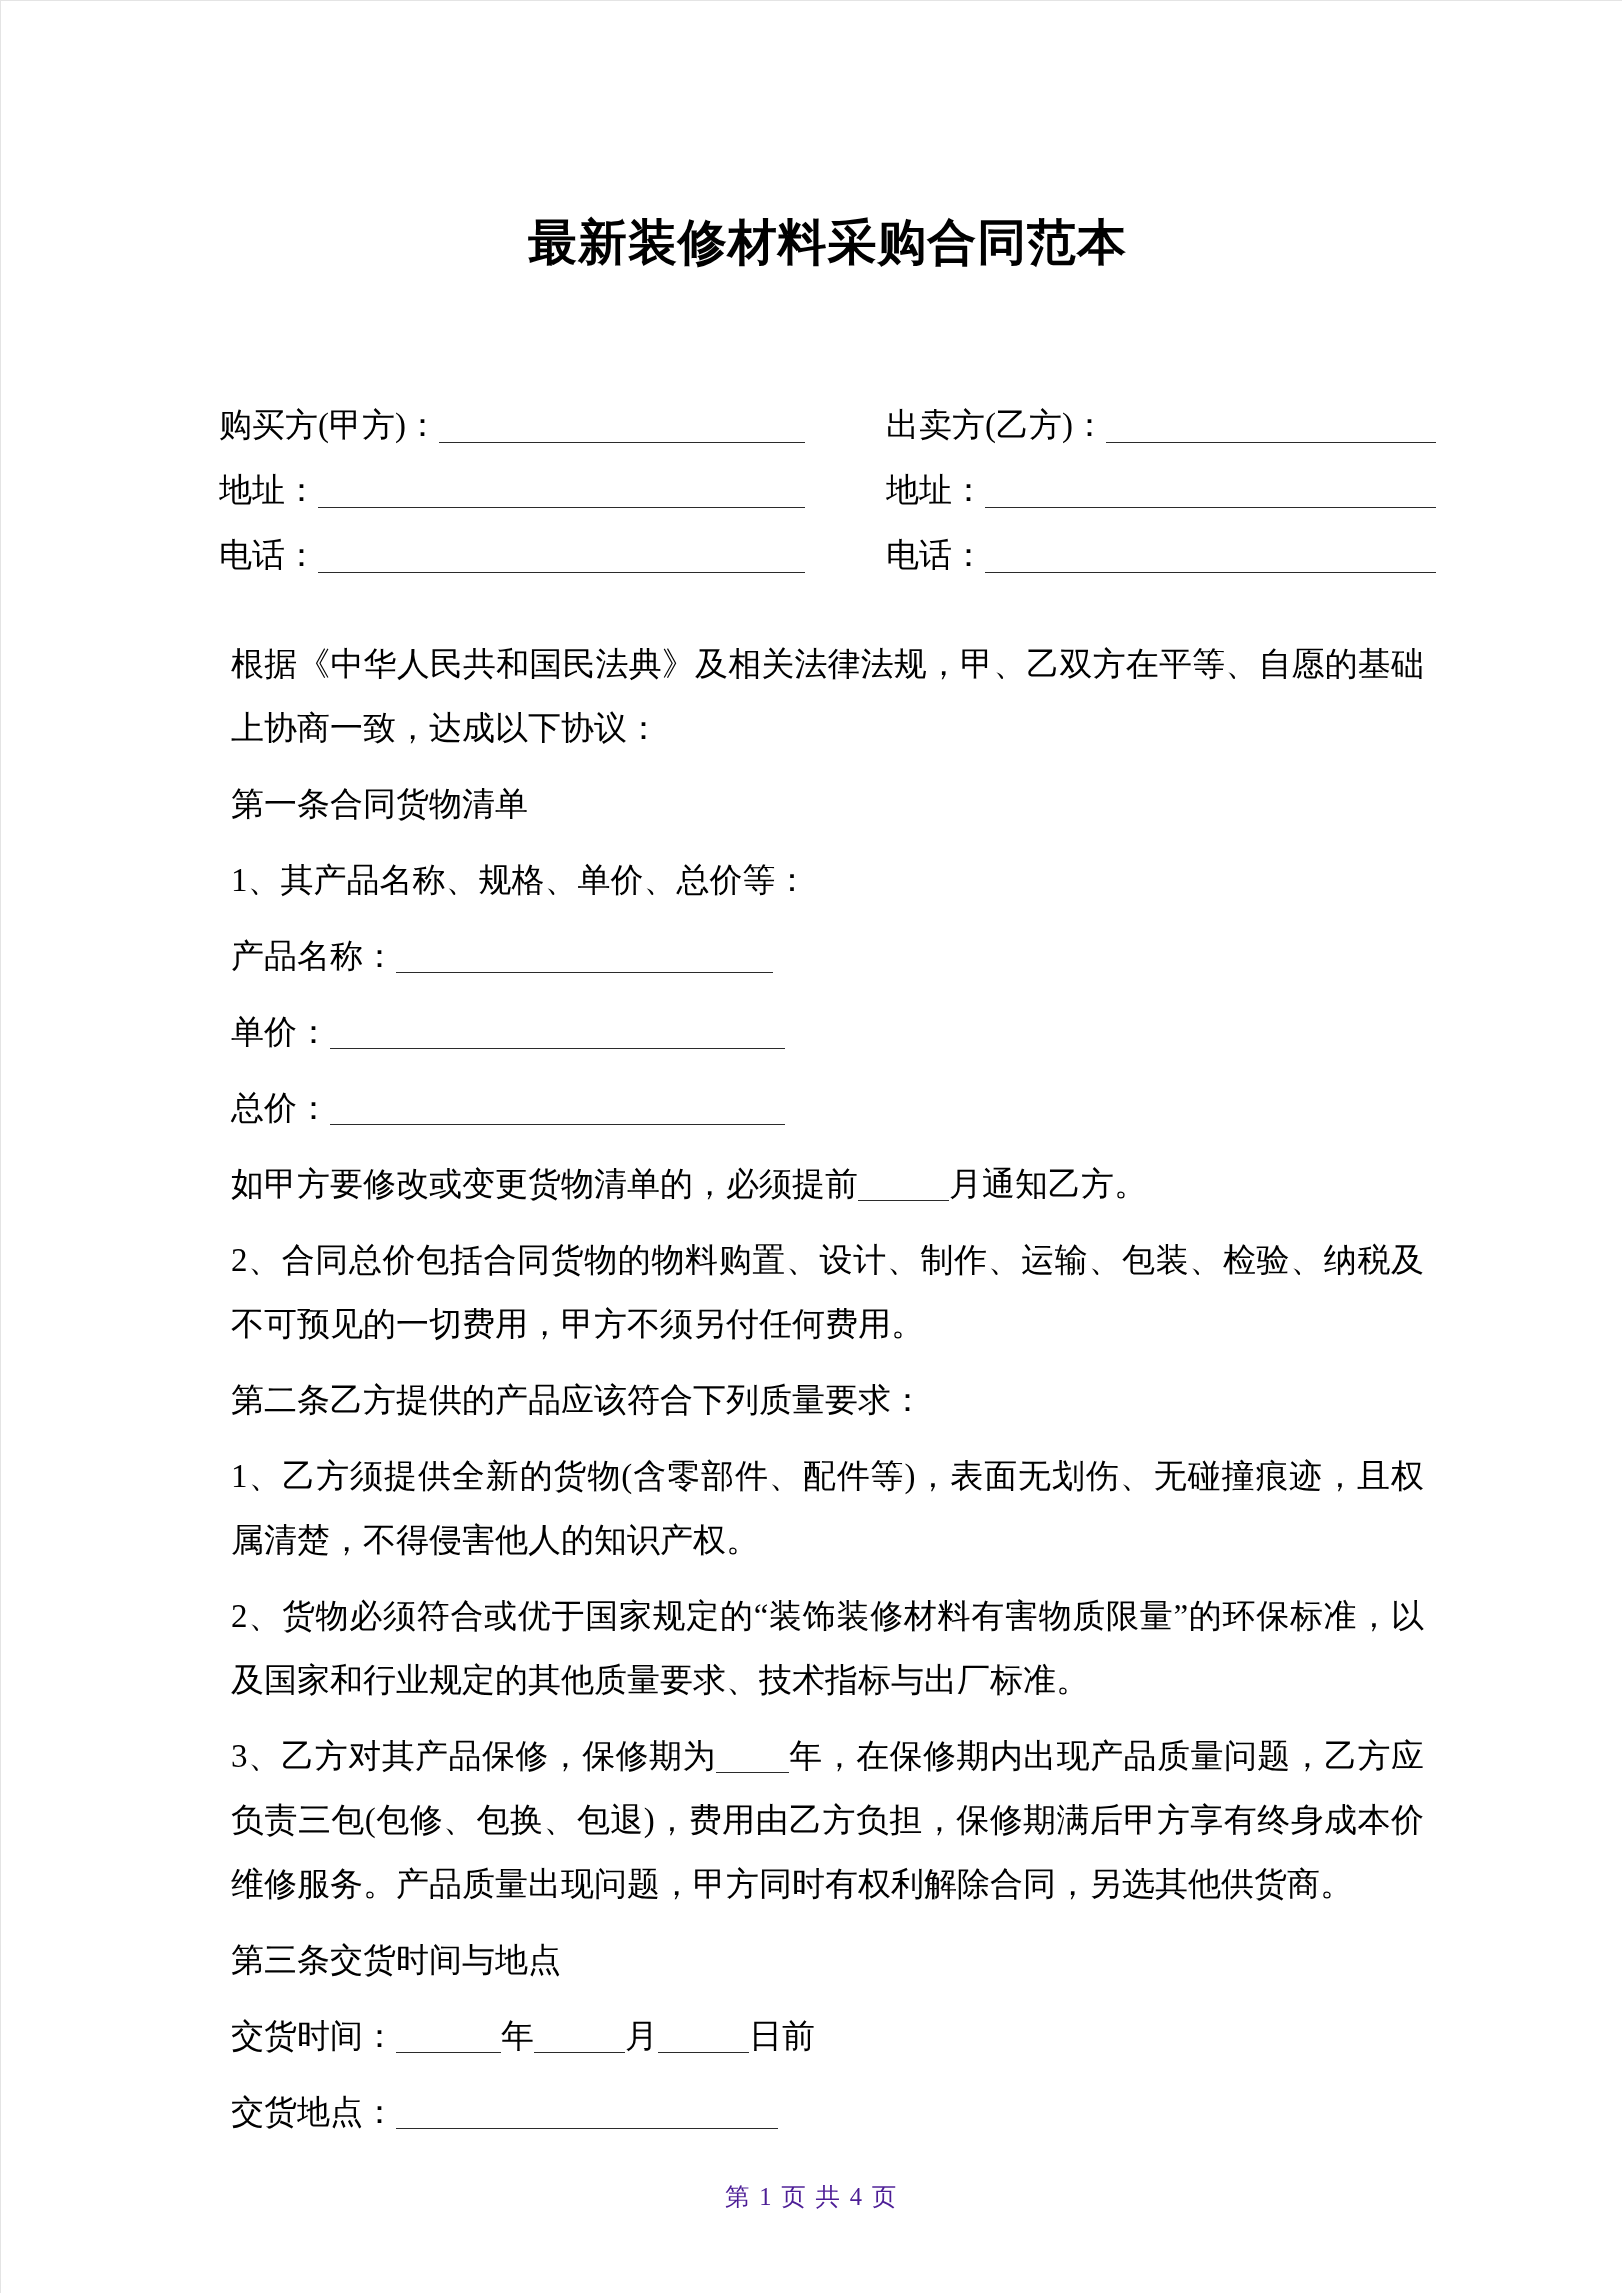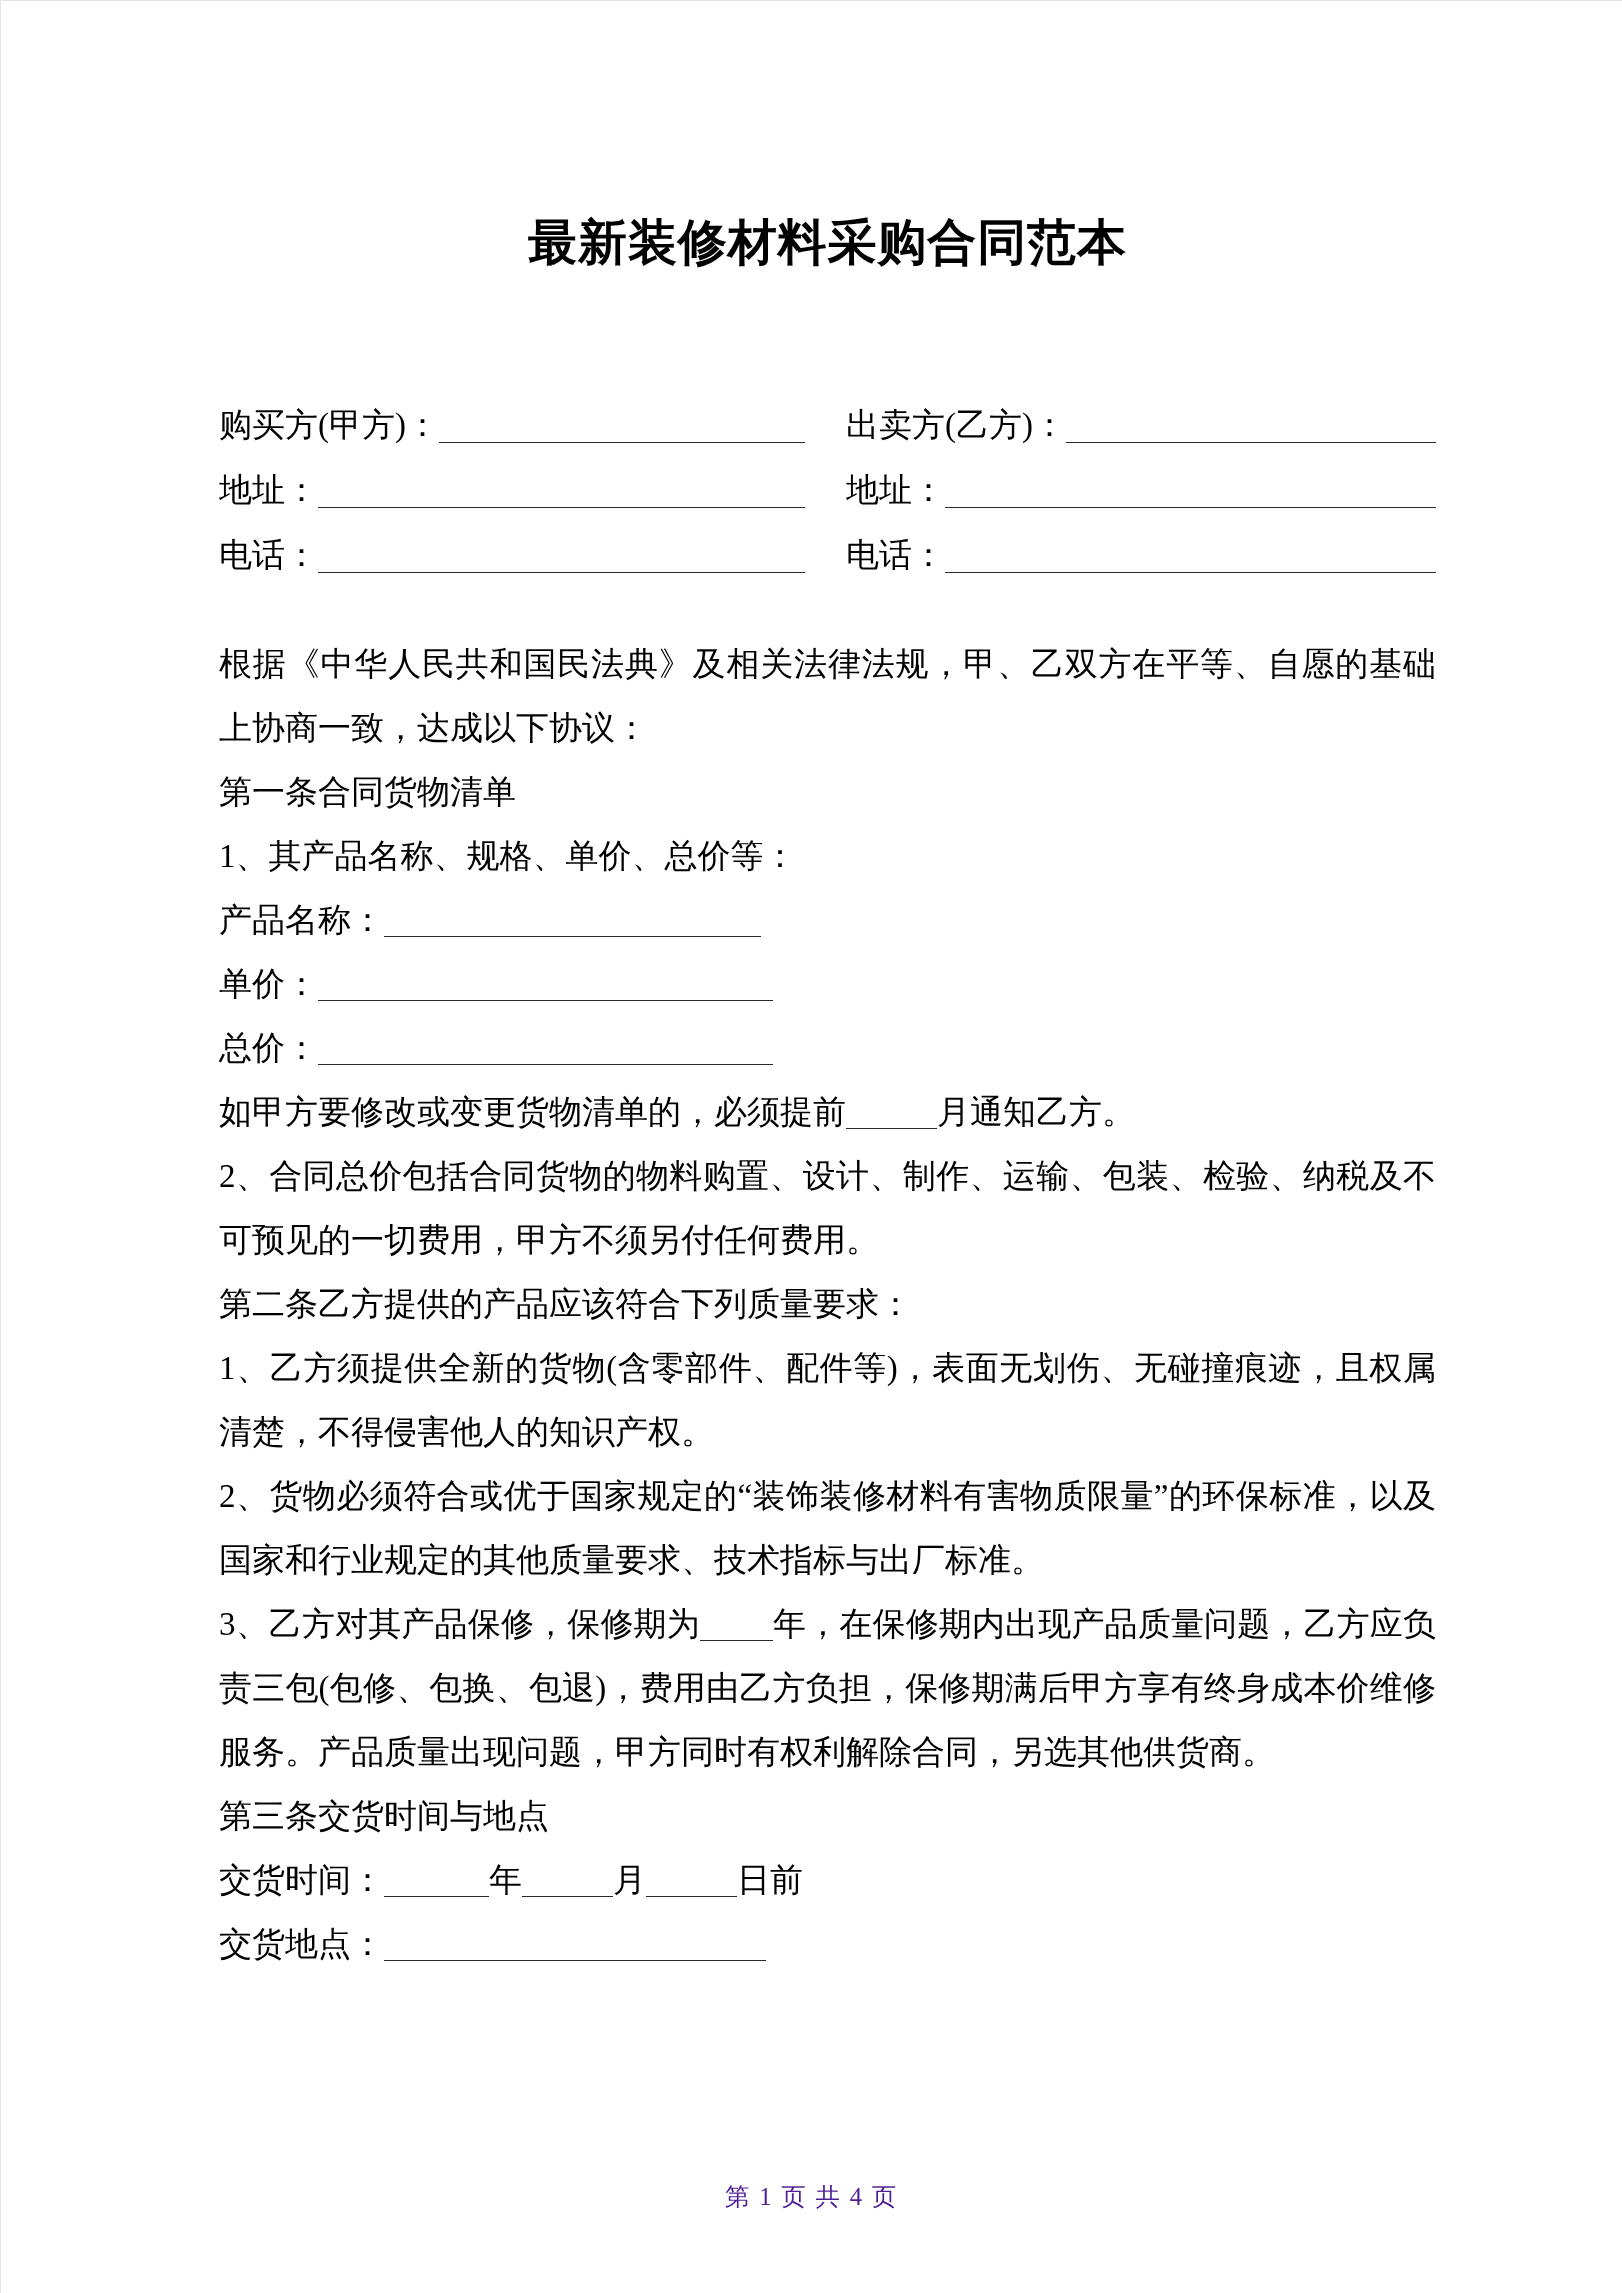"购买方(甲方)：" .hrow { gap: none -> 40px }
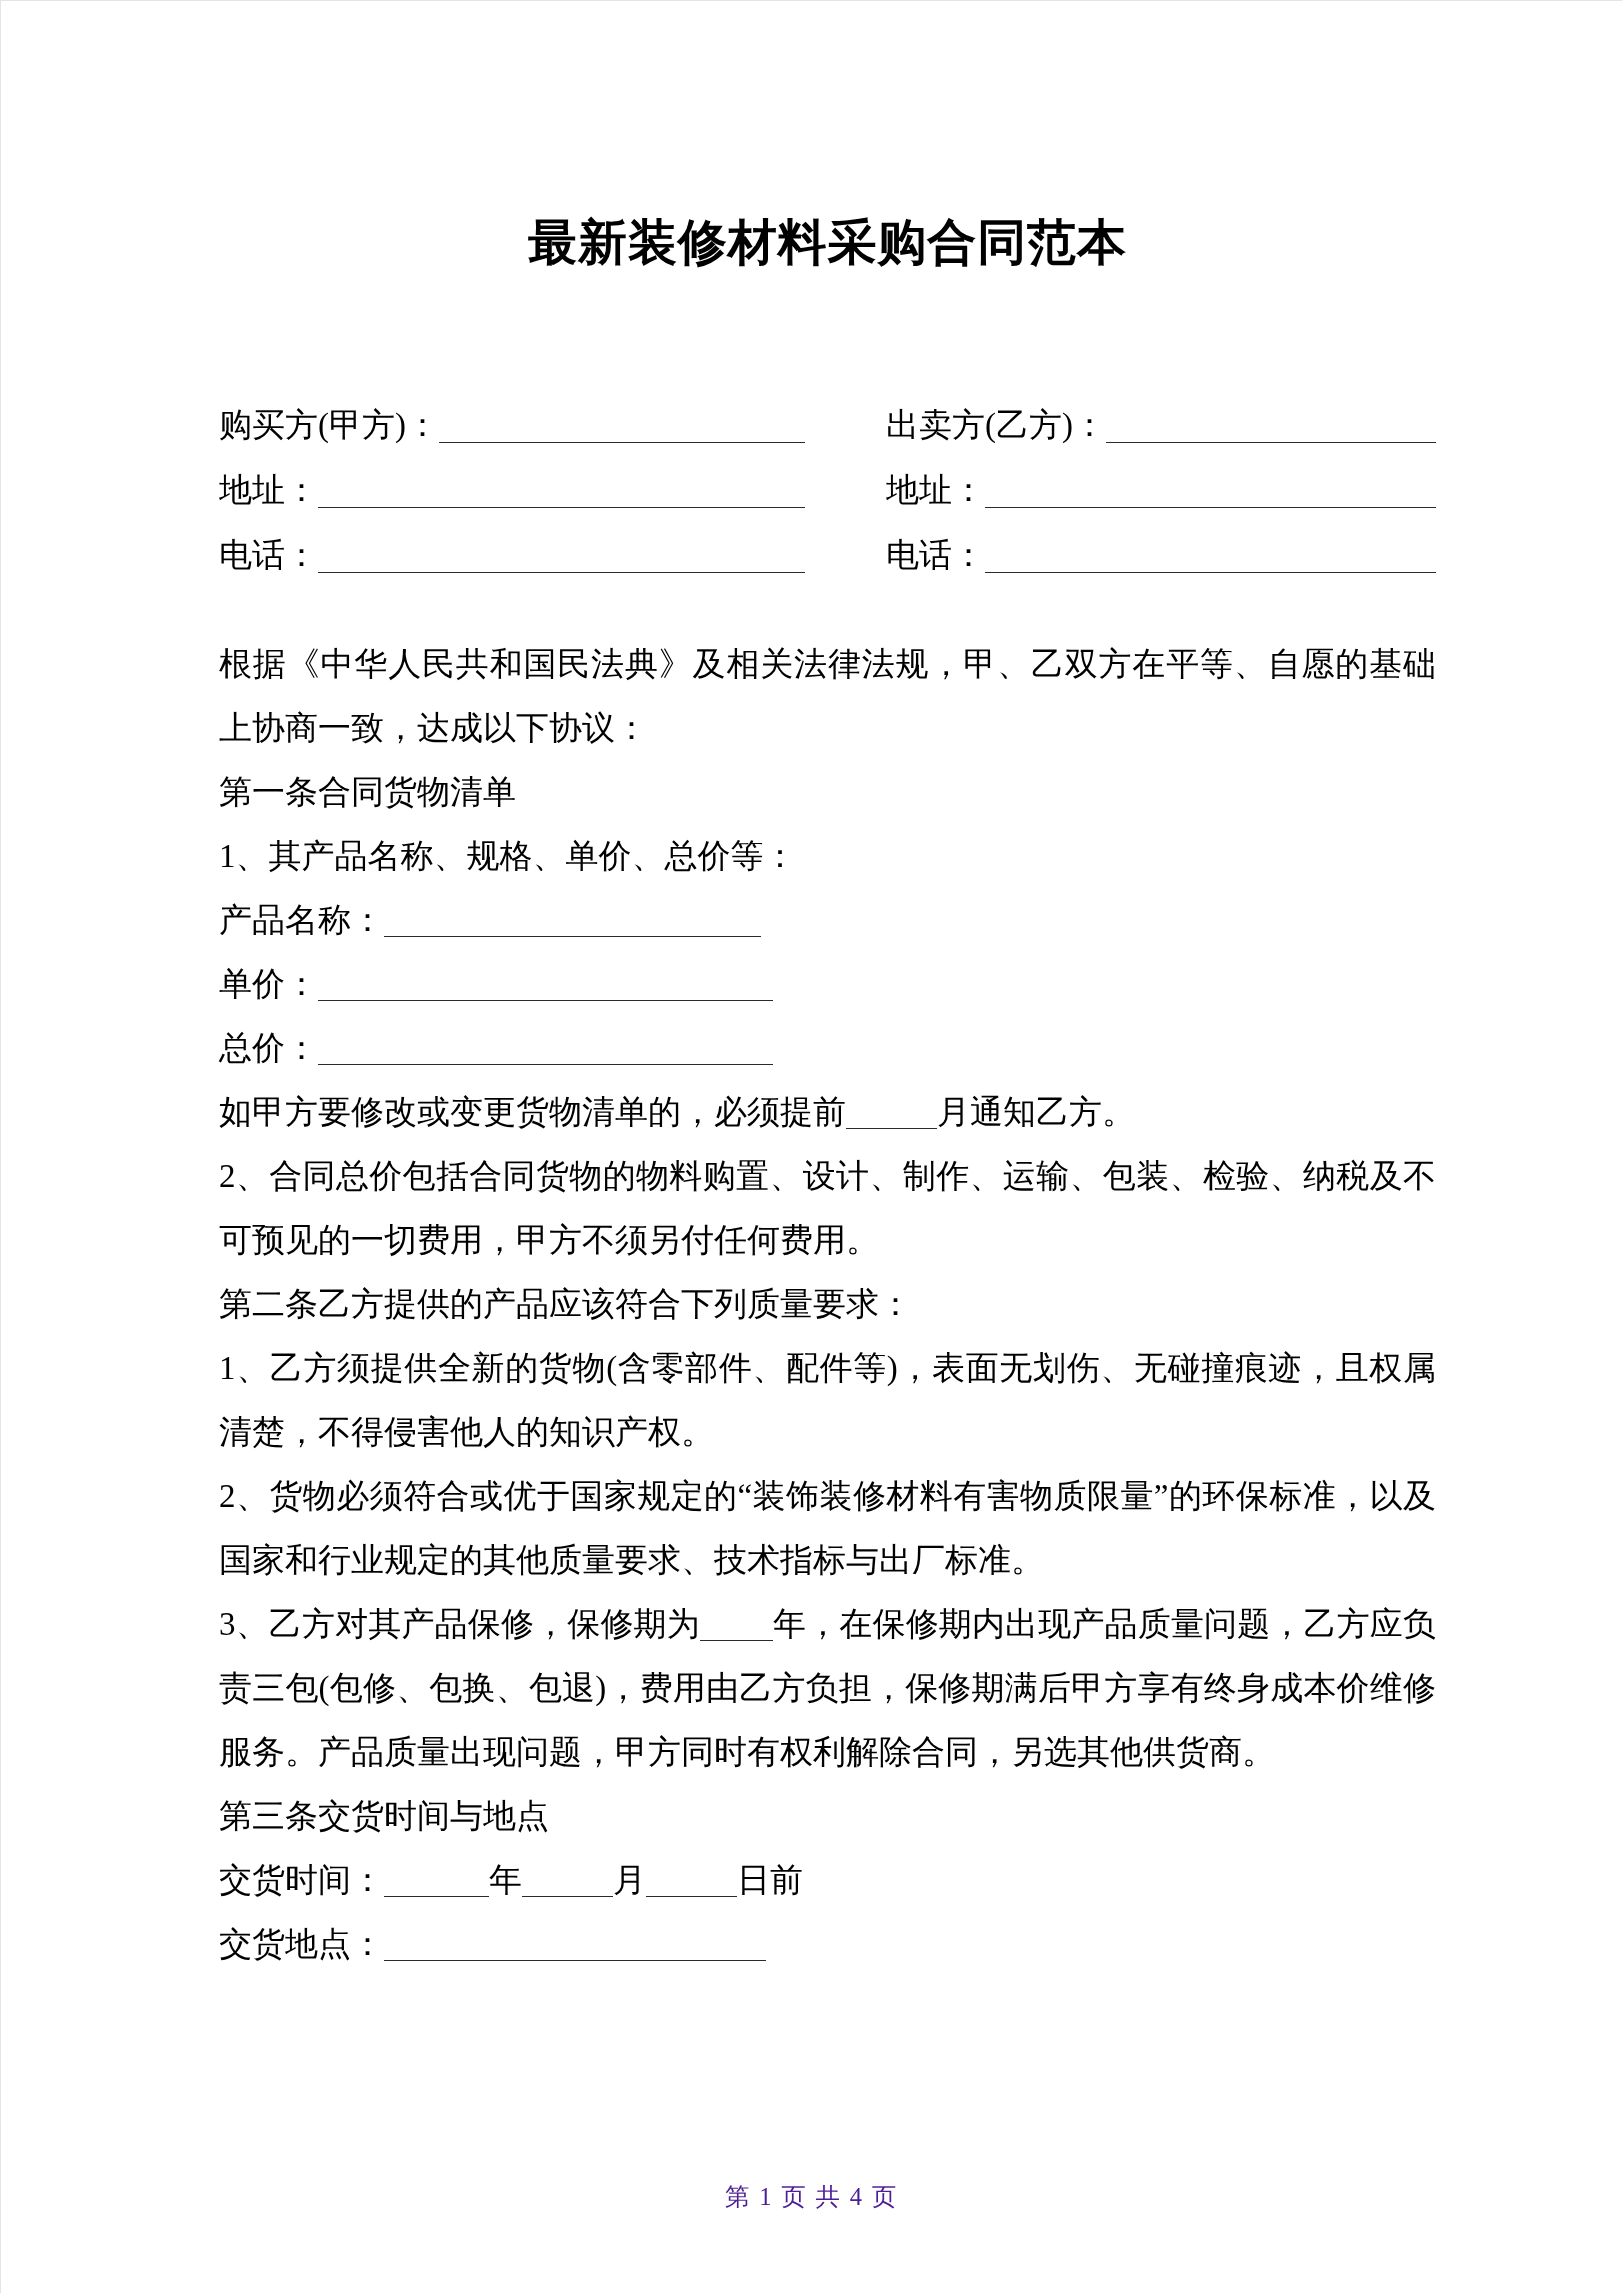"根据《中华人民共和国民法典》及相关法律法规，甲、乙双方在平等、自愿的基础上协商一" .para { margin: 0 -> 12px }
